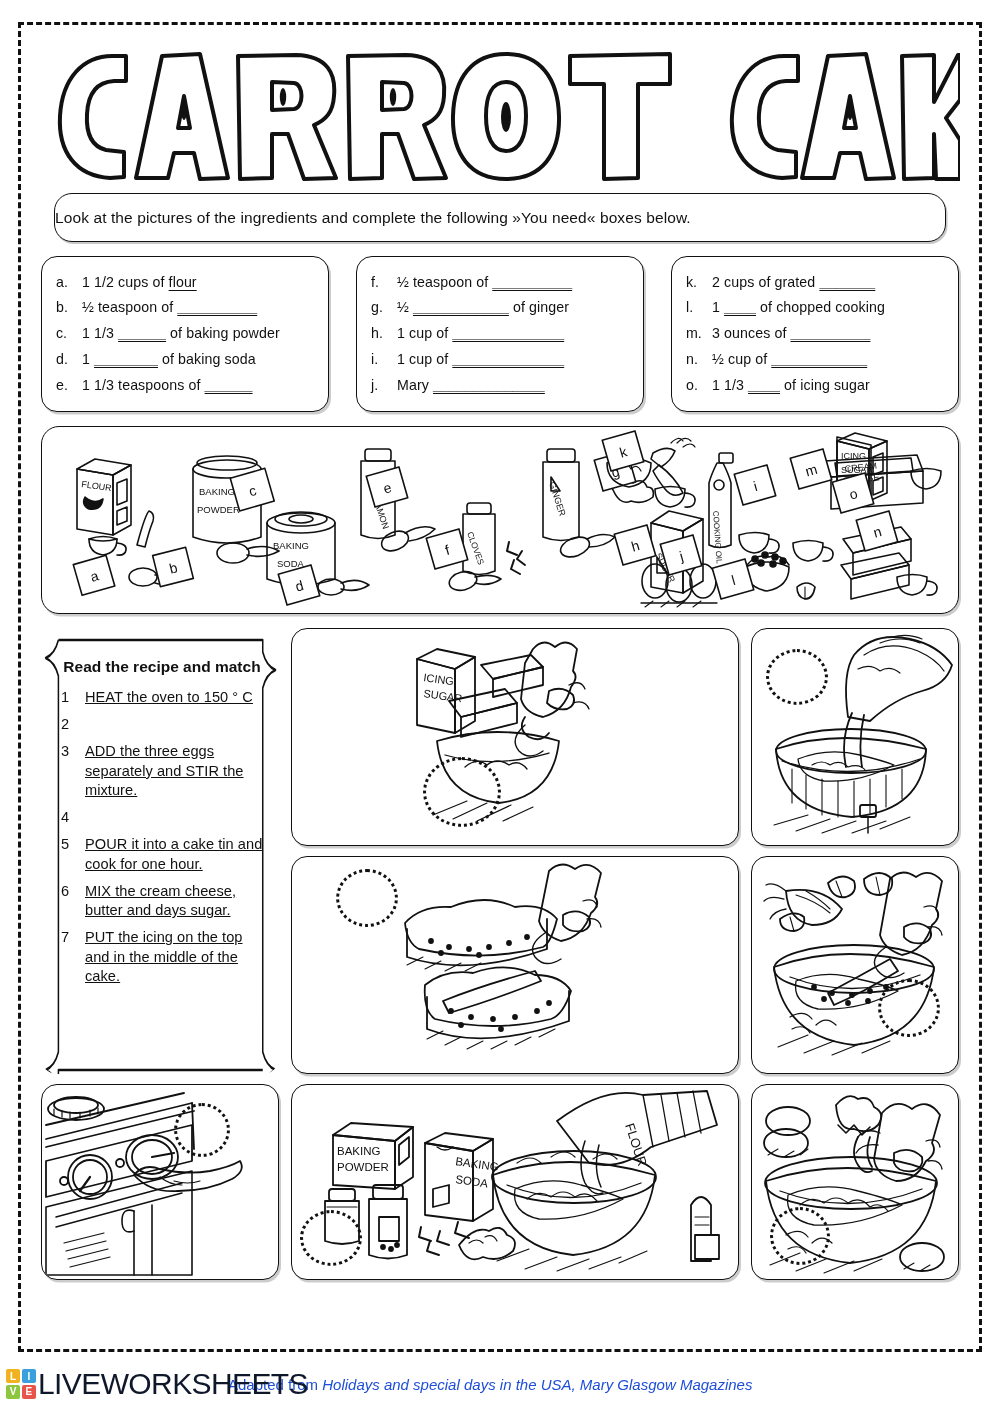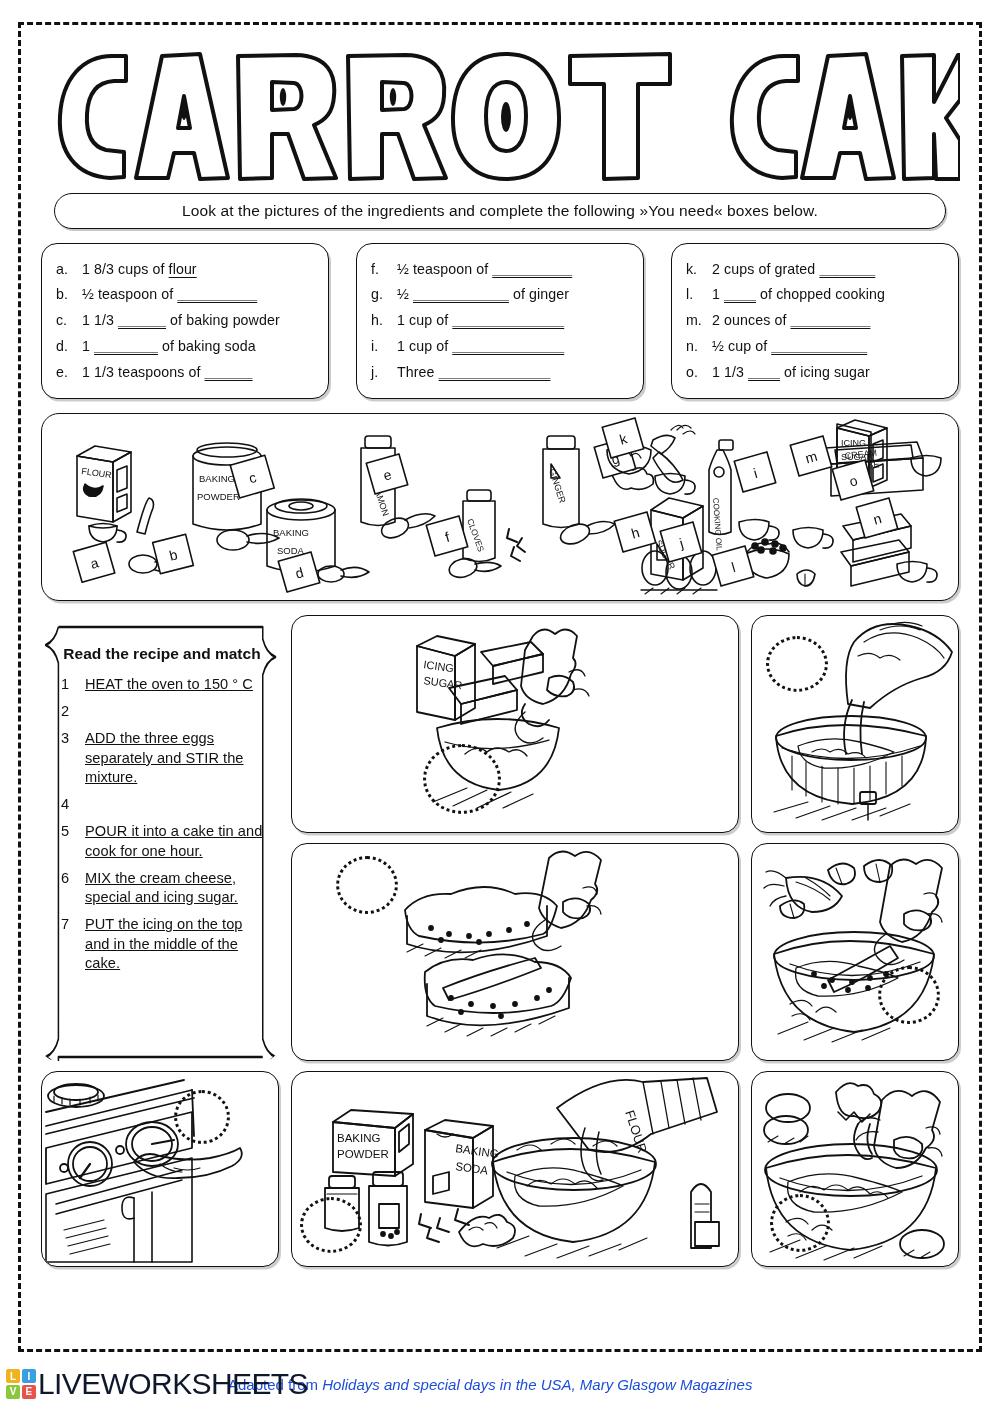"Look at the pictures of" .instruction { height: 36px -> 49px; justify-content: center -> flex-start }
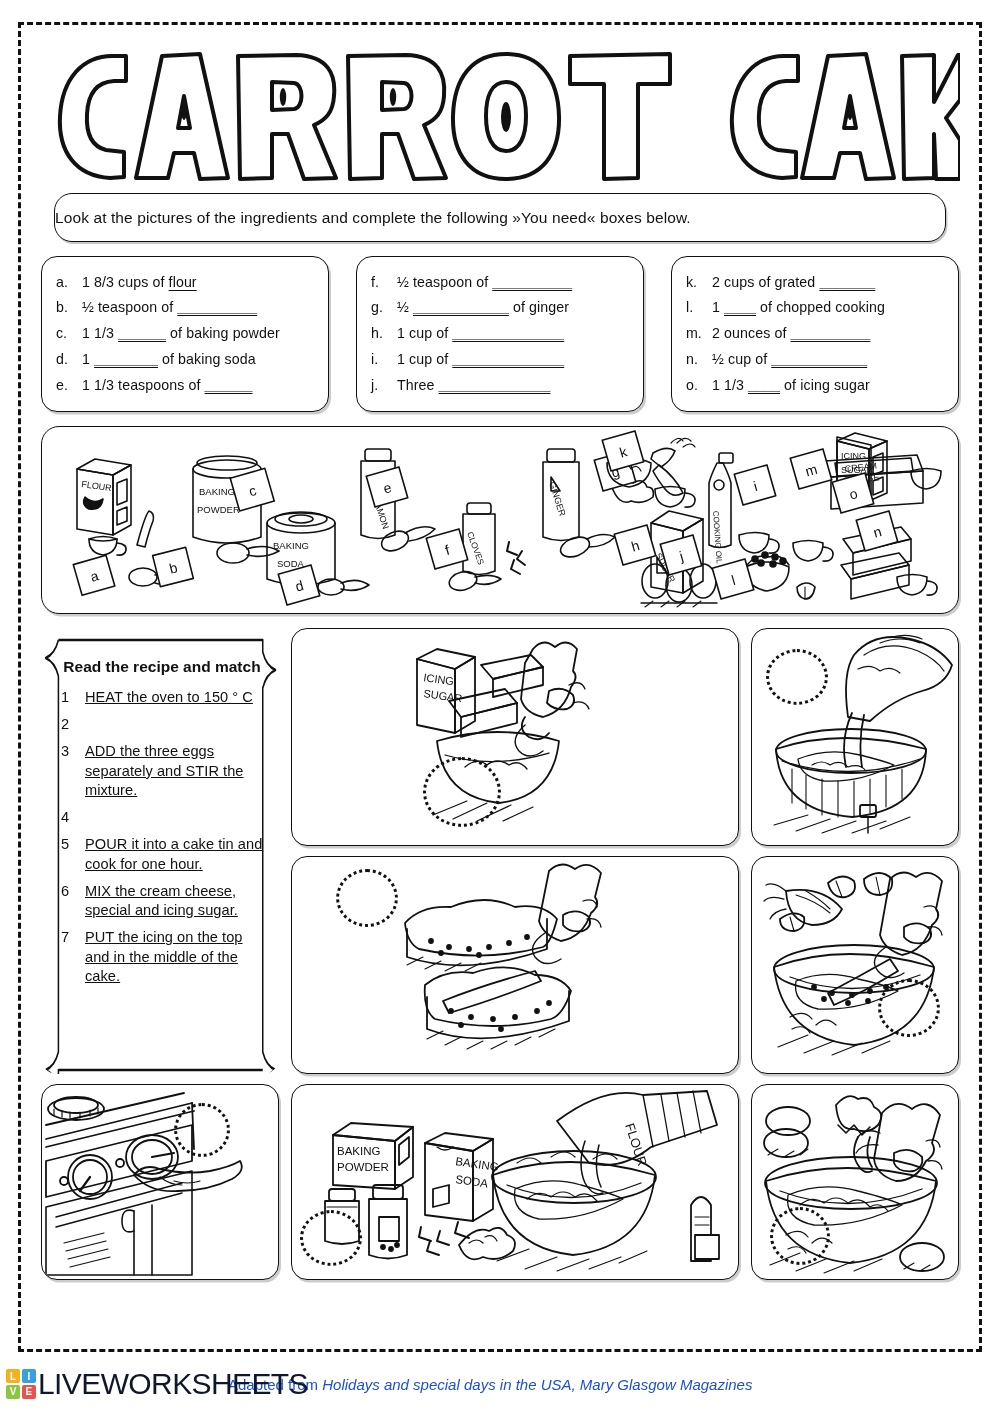"1 8/3 cups of" span { text: 8/3 -> 1/2 }
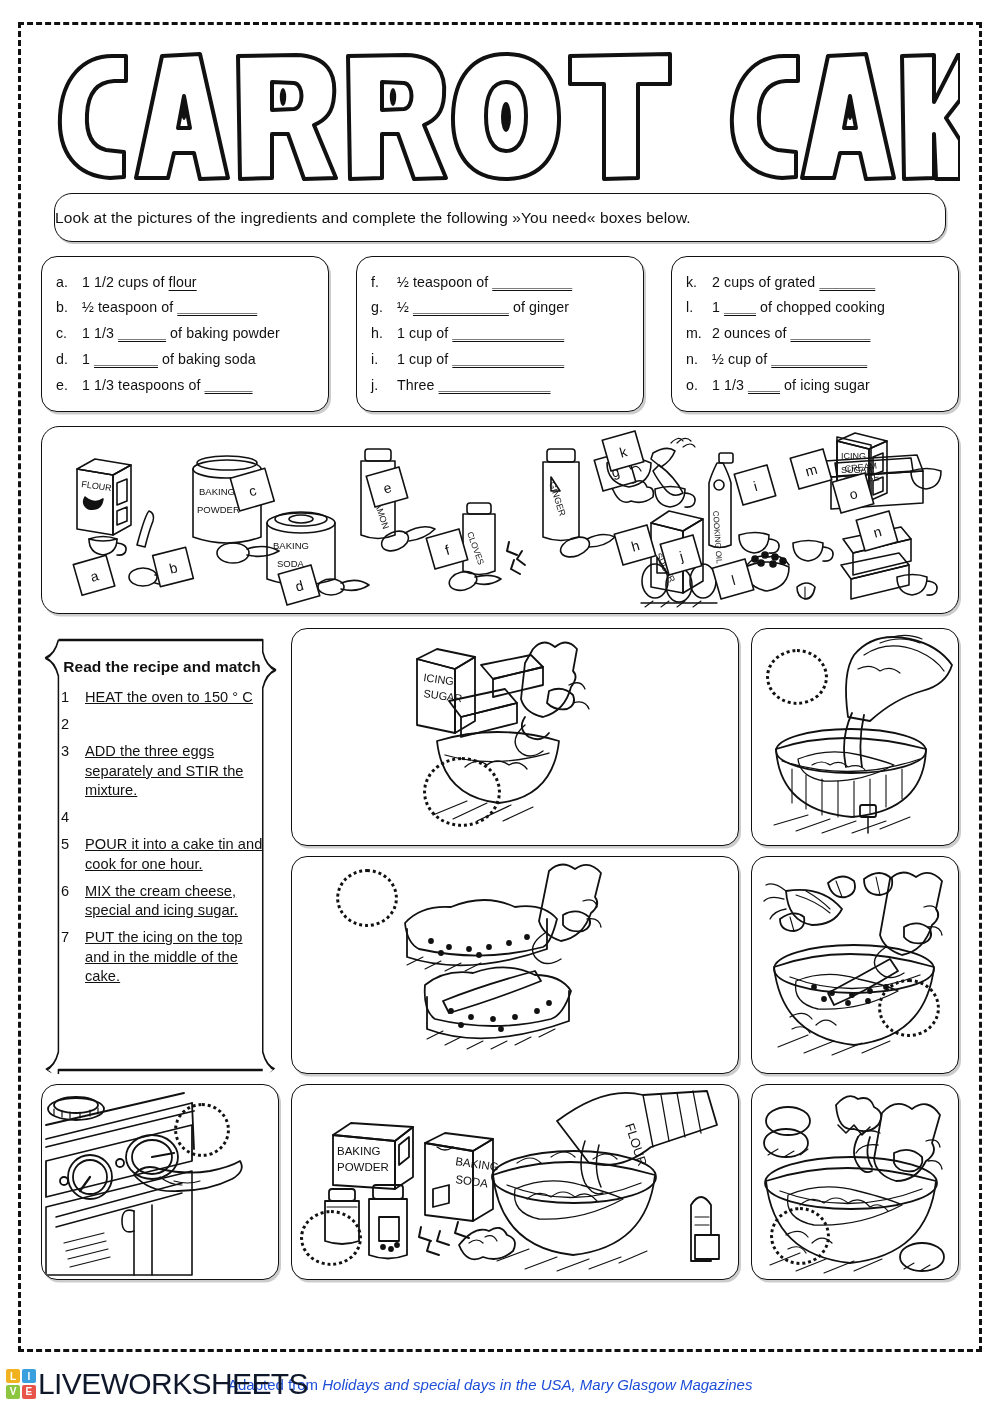"2 ounces of" span { text: 2 -> 3 }
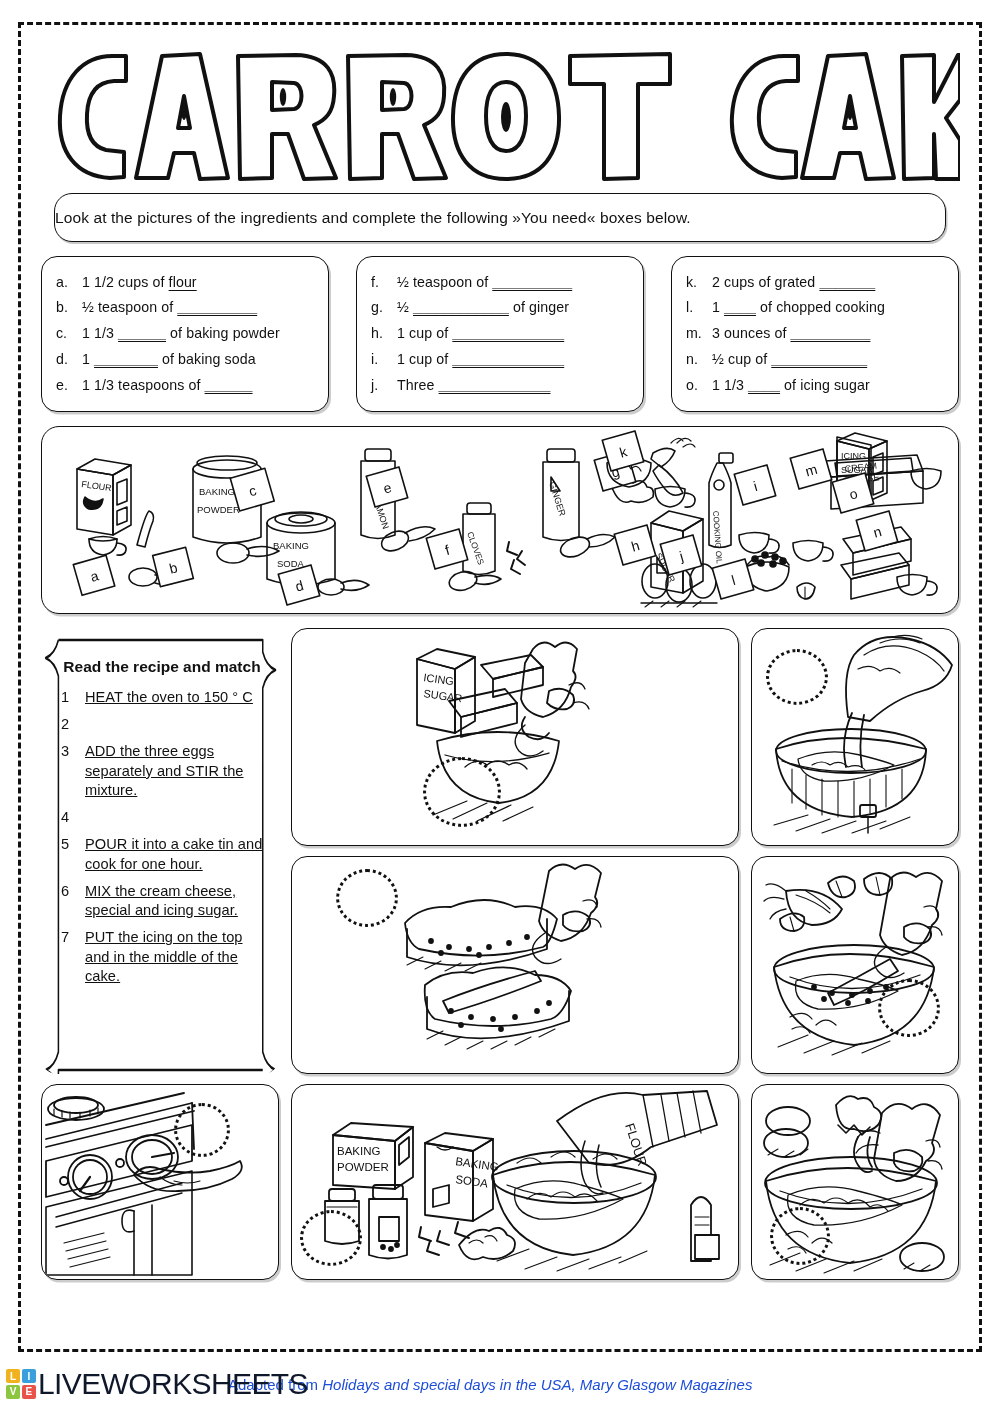"Three" span { text: Three -> Mary }
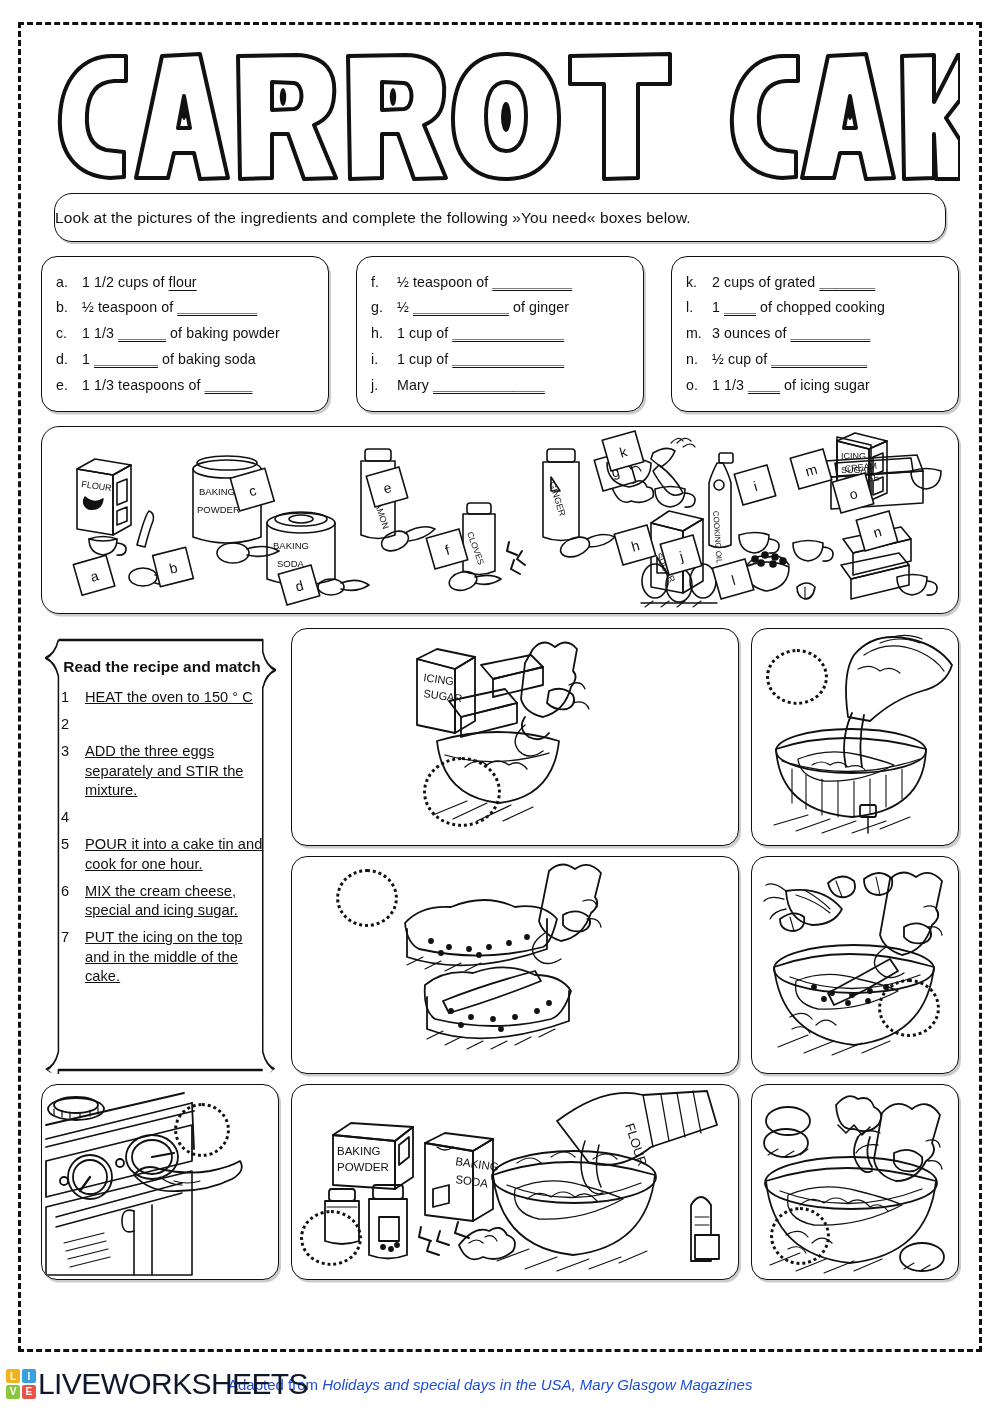"MIX the cream cheese, special" span.step-txt { text: special and icing -> butter and days }
